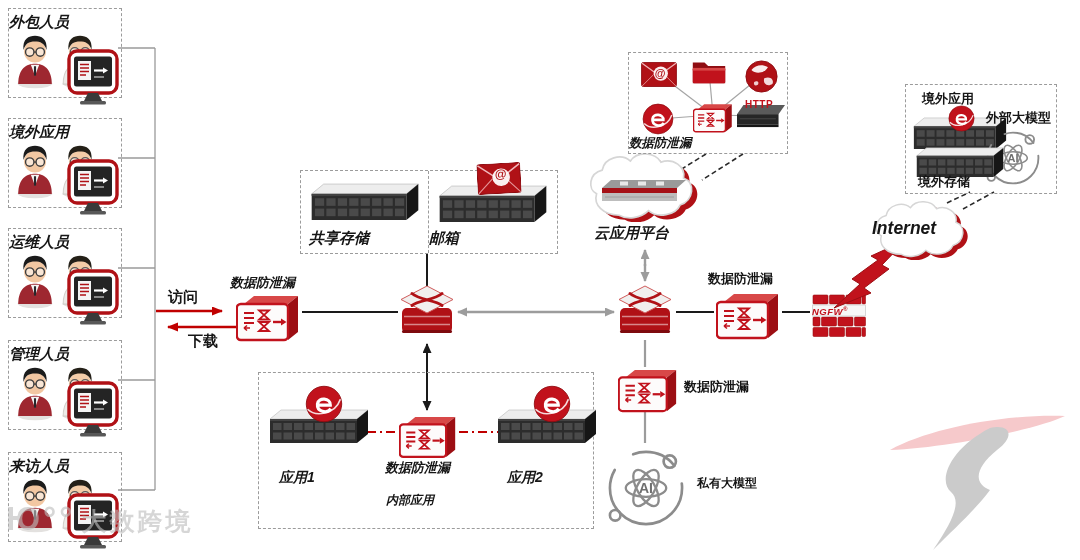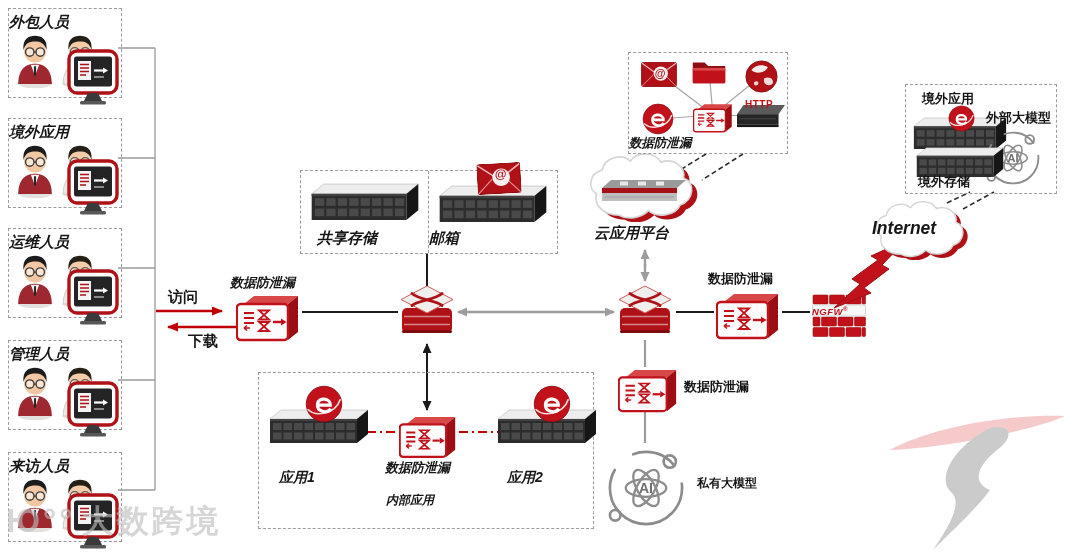"共享存储" div.abs { left: 16px -> 8px }
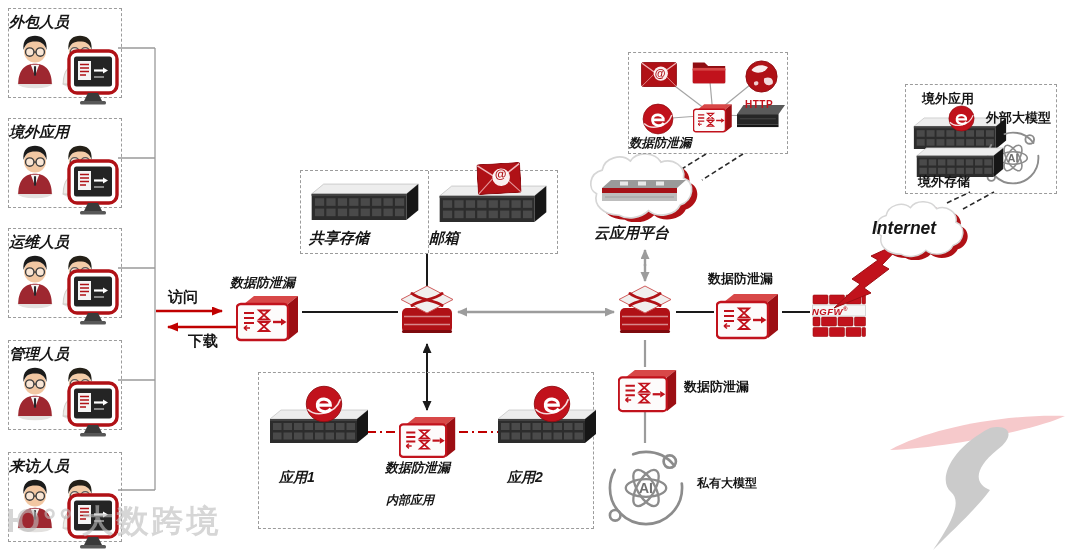"大数跨境" span { font-size: 32px -> 25px }
